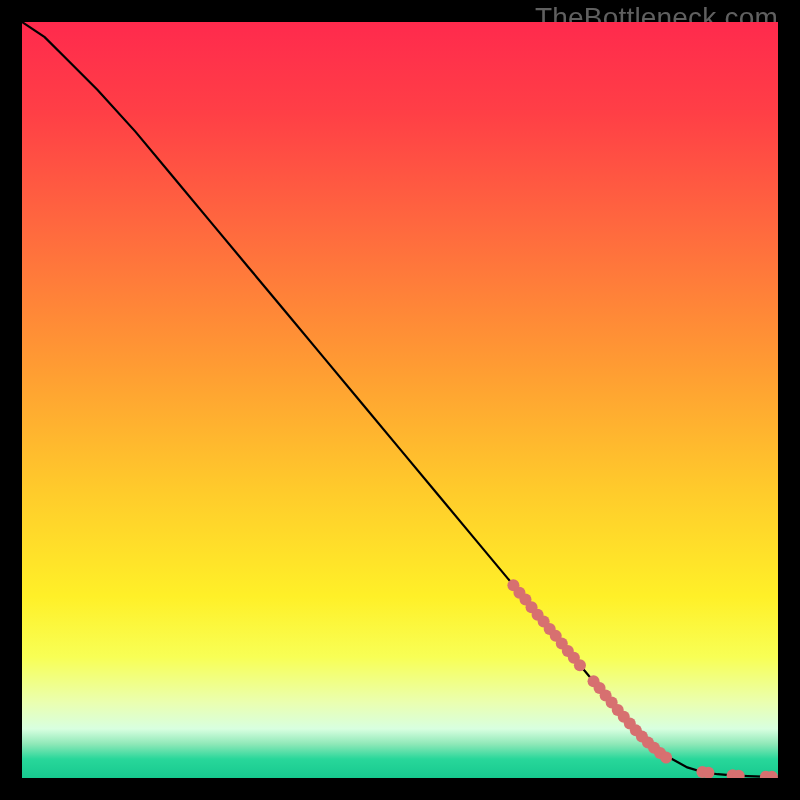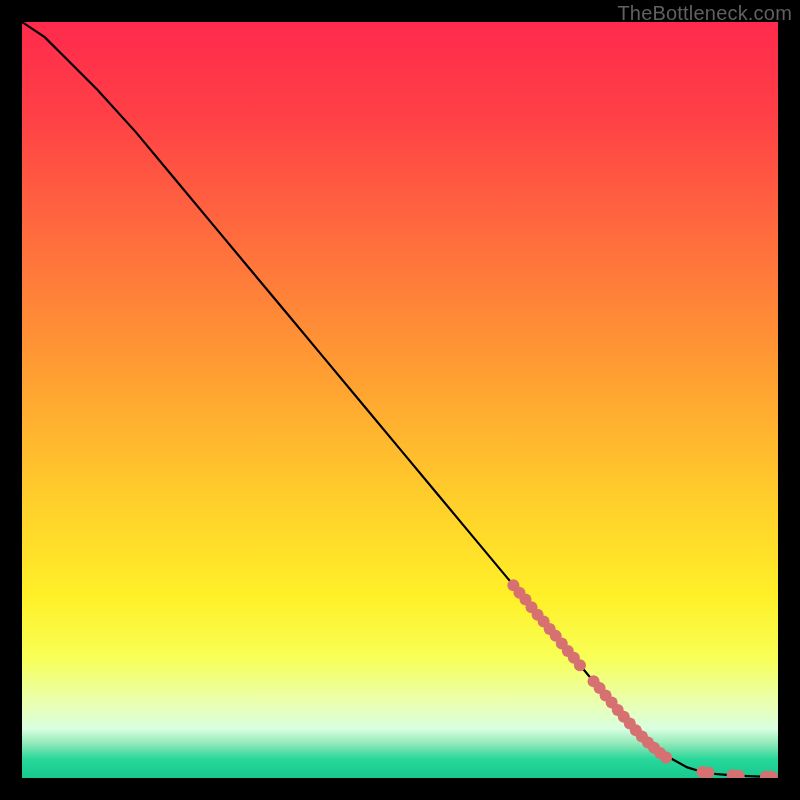"TheBottleneck.com" .watermark { font-size: 20px -> 28px; right: 8px -> 22px }
